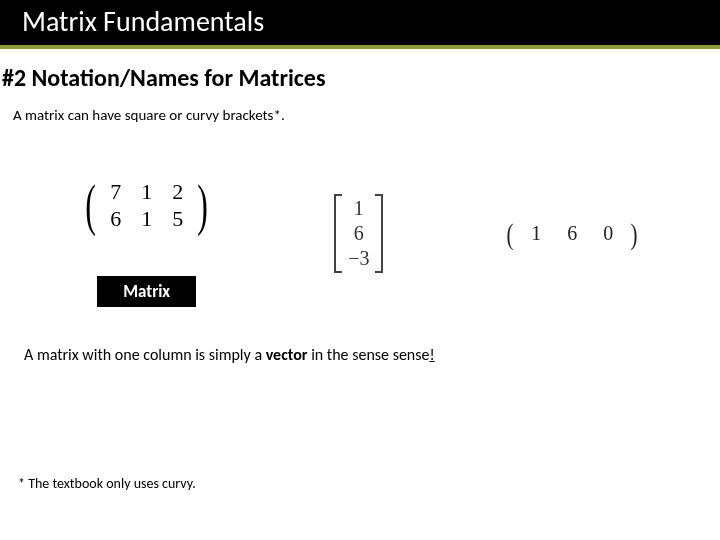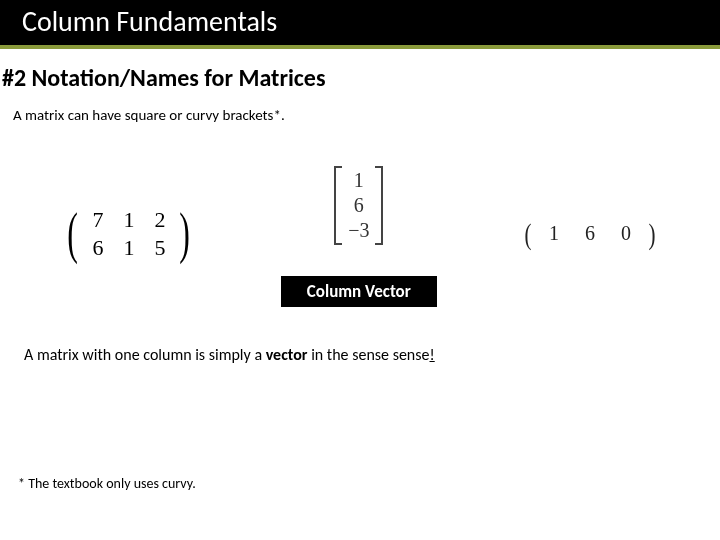"Column Fundamentals" div.title-bar { text: Column -> Matrix }
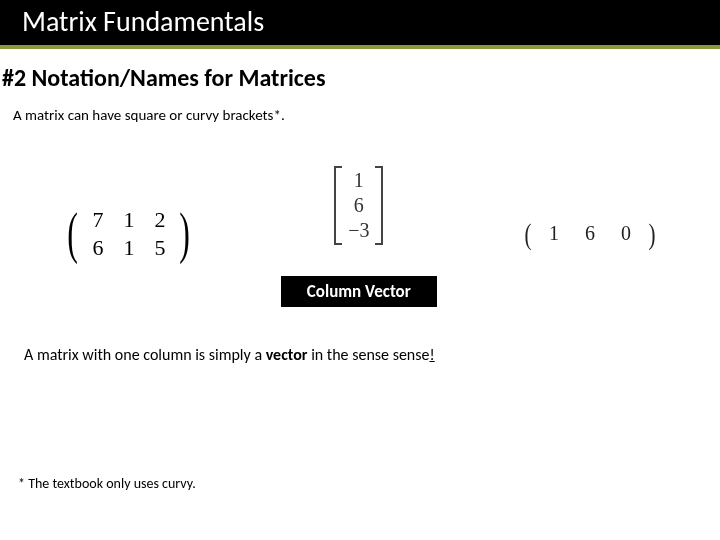"Matrix" div.label-pill { html: none -> <div>Matrix</div> }
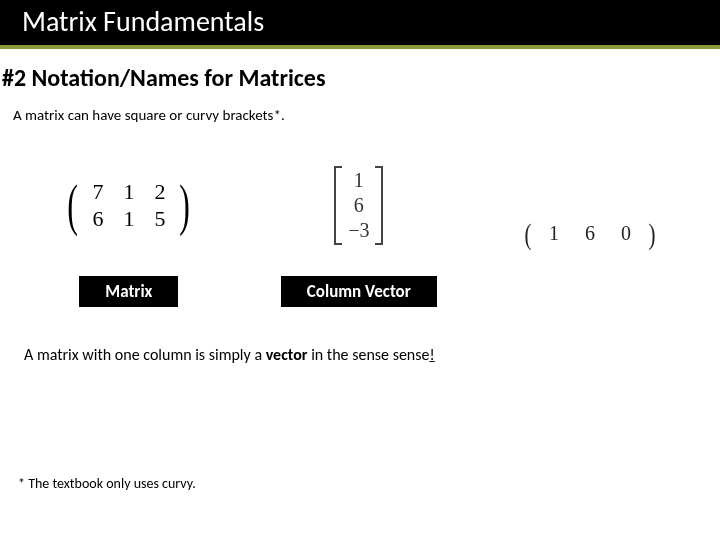"Column Vector" div.label-pill { html: <div>Column Vector</div> -> none }
